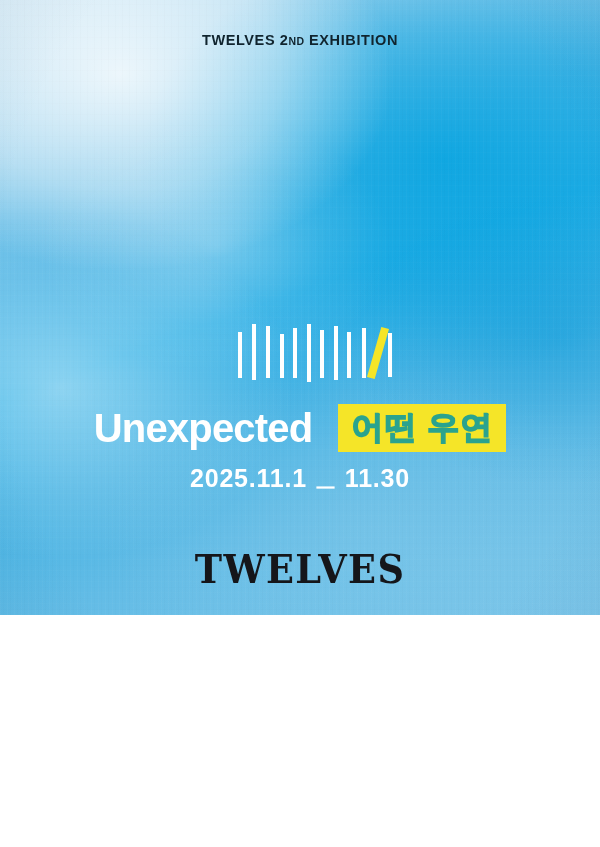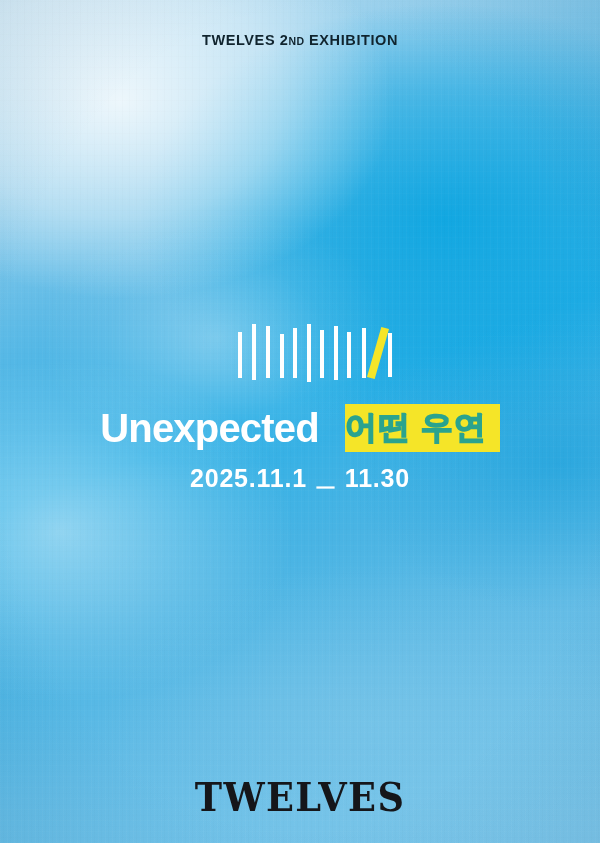"TWELVES 2ND EXHIBITION" #poster { height: 843px -> 615px }
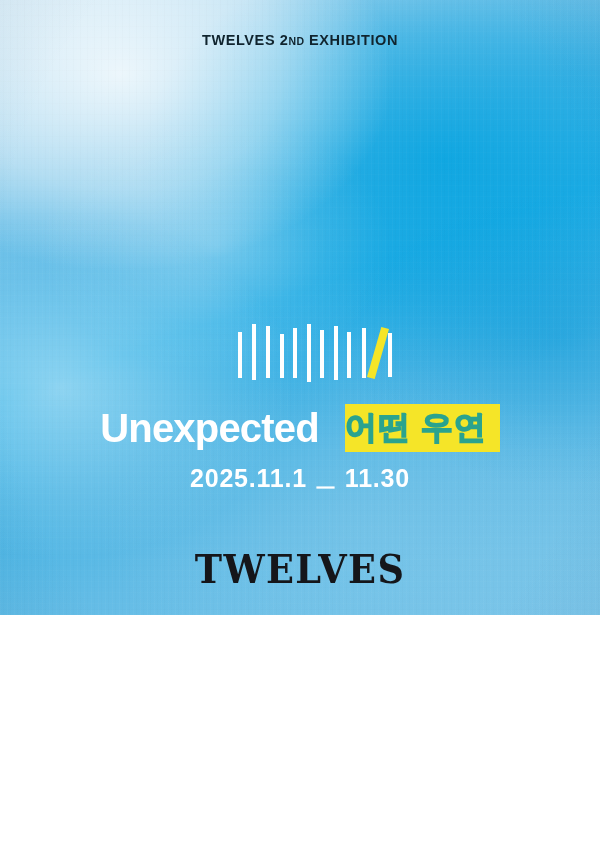"어떤 우연" .kr-block { padding: 7px 13px 9px 0 -> 7px 13px 9px 13px }
